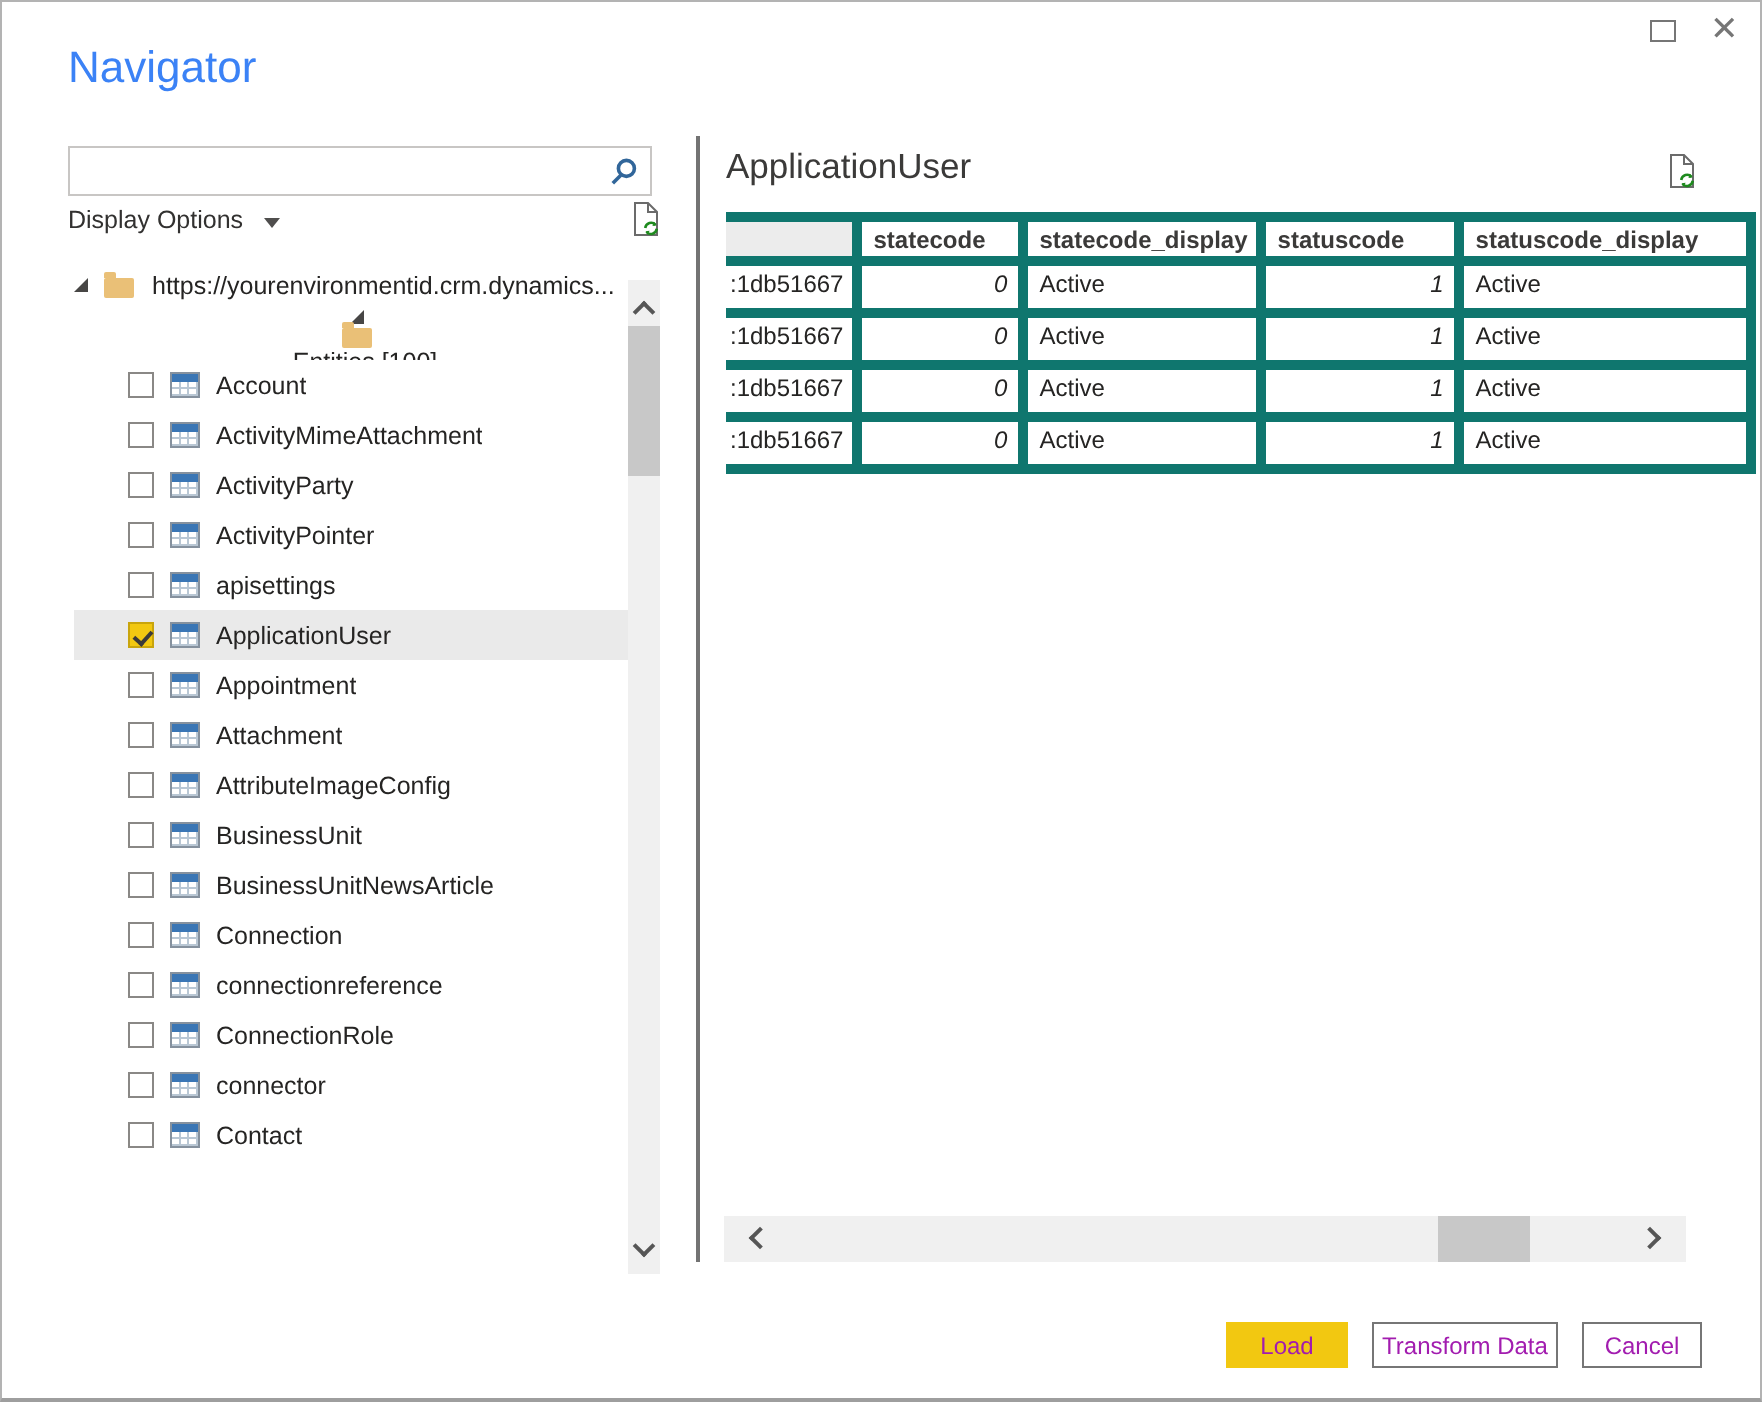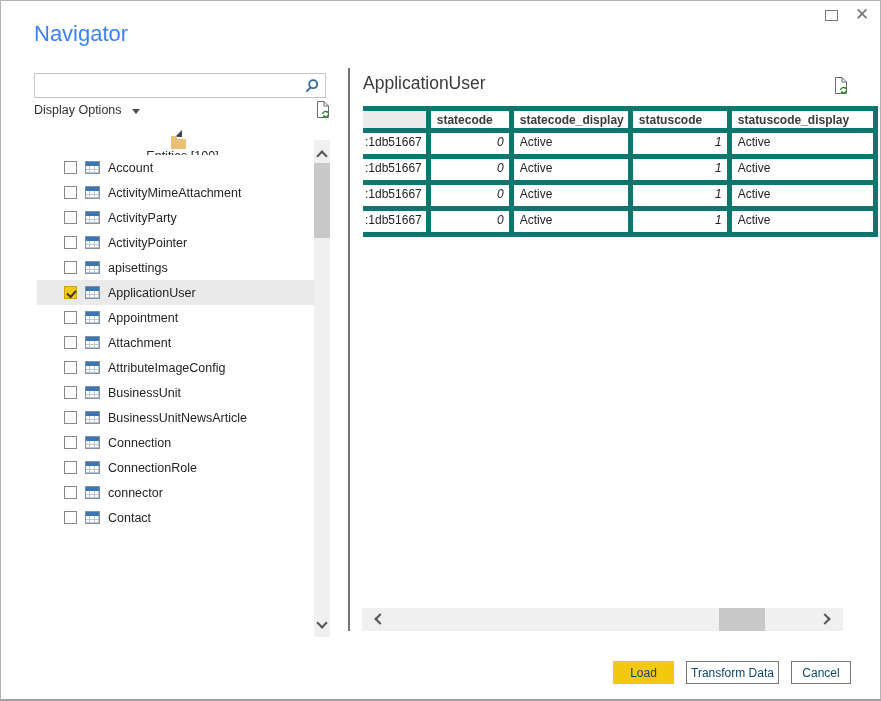"https://yourenvironmentid.crm.dynamics.." div.tree-row { html: none -> <div> <span></span> <span></span> <span>https://yourenvironmentid.crm.dynamics...</span> </div> }
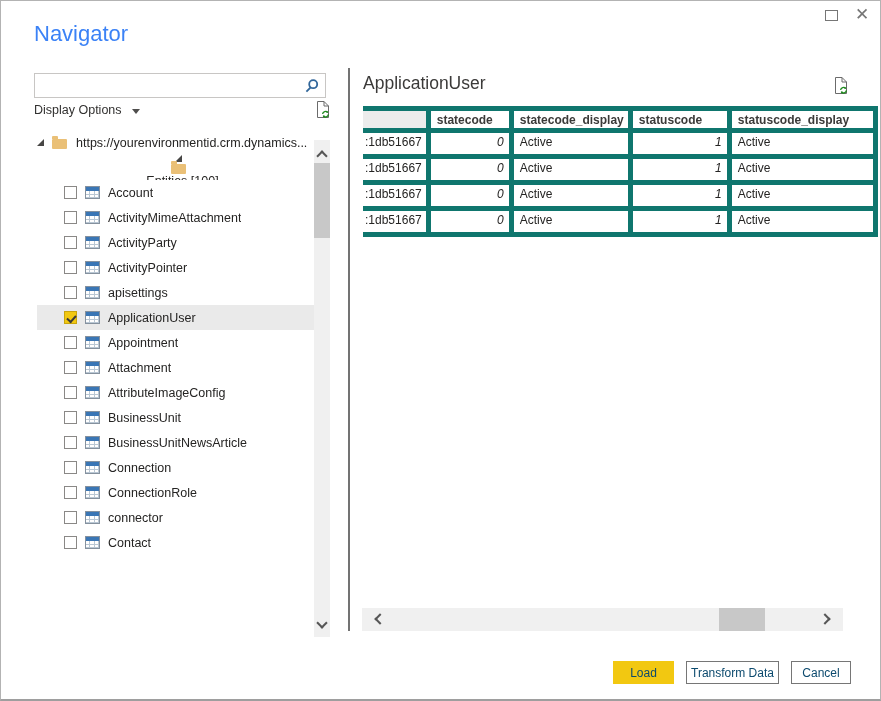"connectionreference" div.tree-row { html: none -> <div> <span></span> <span> <span></span> <span></span> </span> <span>connectionreference</span> </div> }
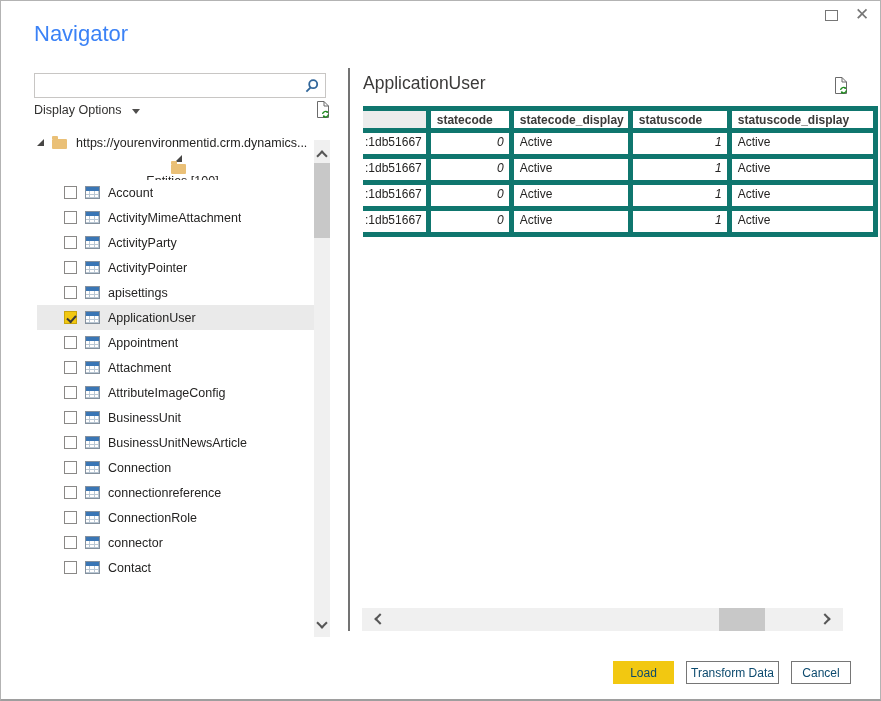"Load" .btn { color: #0c4a6e -> #a21caf }
